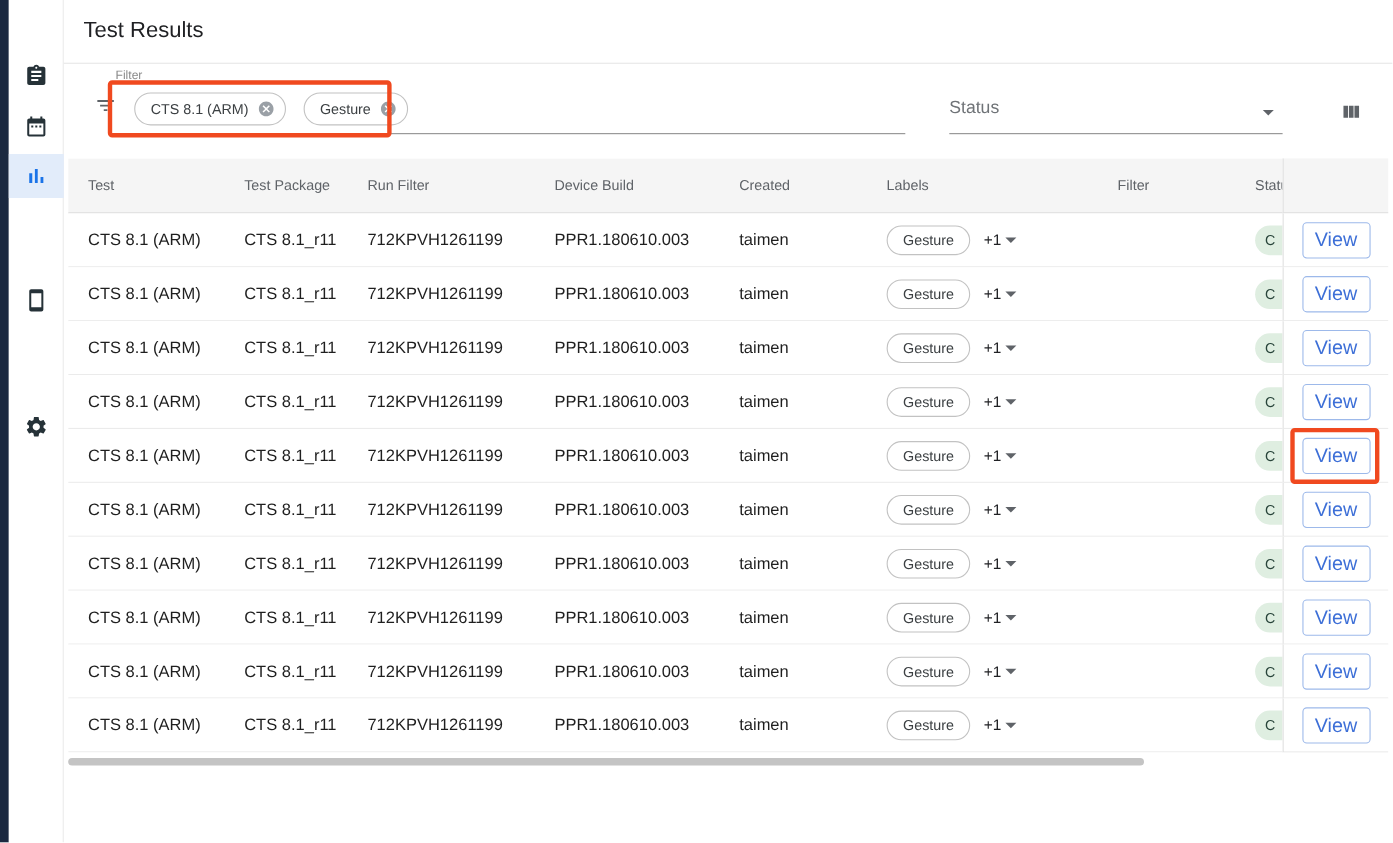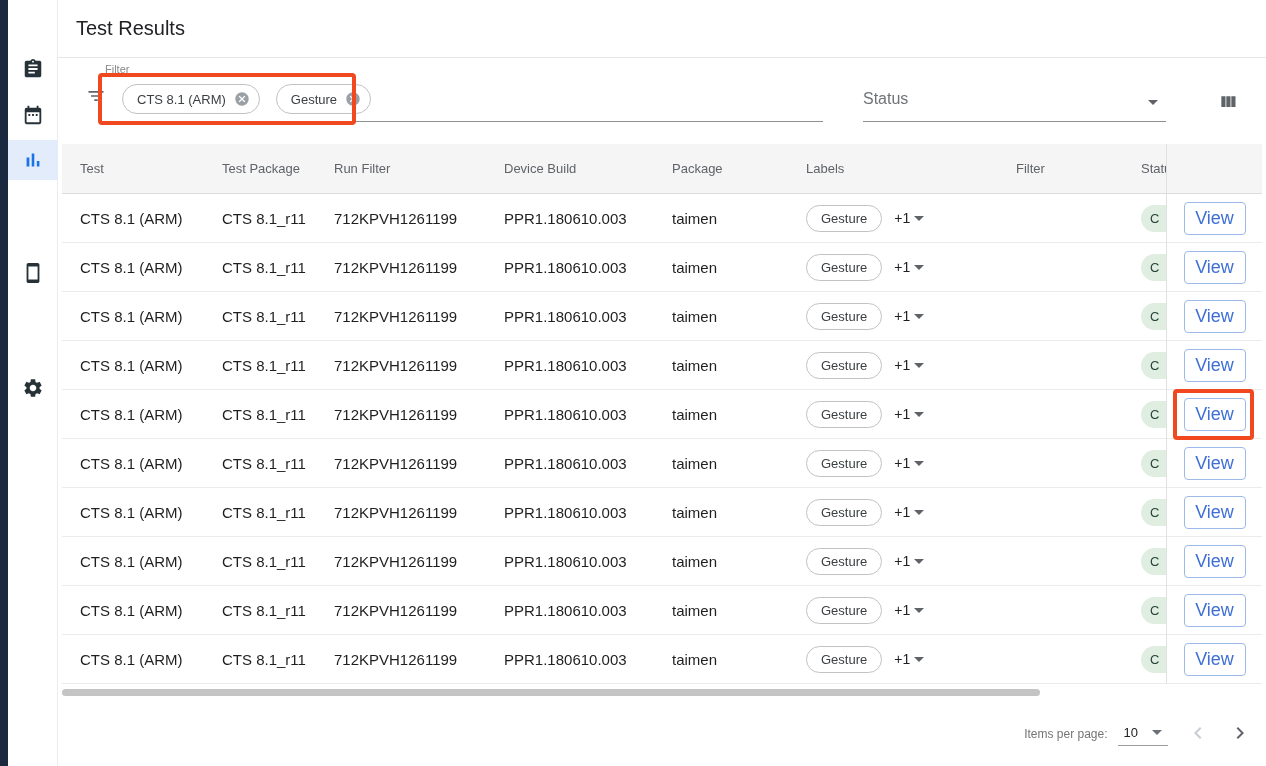"Package" div { text: Package -> Created }
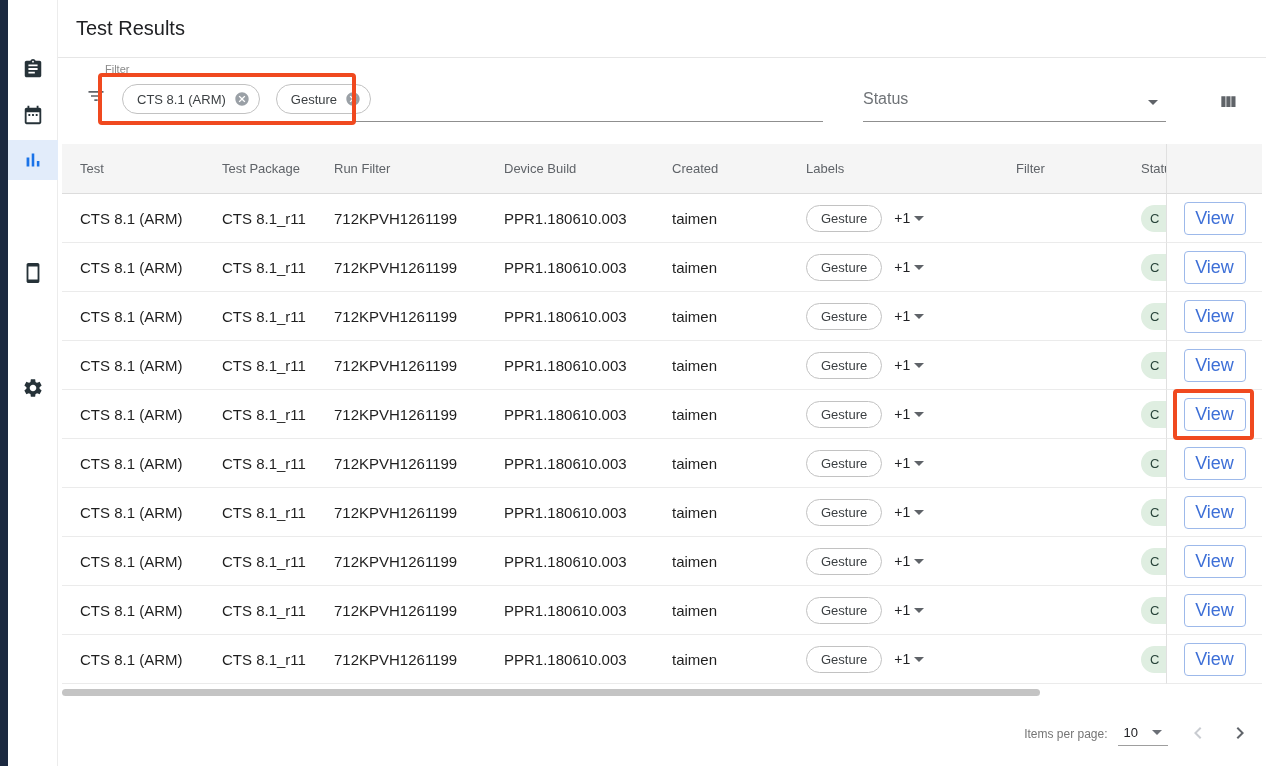"Items per page:" div.paginator { html: <div> <span>Items per page:</span> <span> <span>10</span> <span></span> </span> <button> <svg> <path></path> </svg> </button> <button> <svg> <path></path> </svg> </button> </div> -> none }
